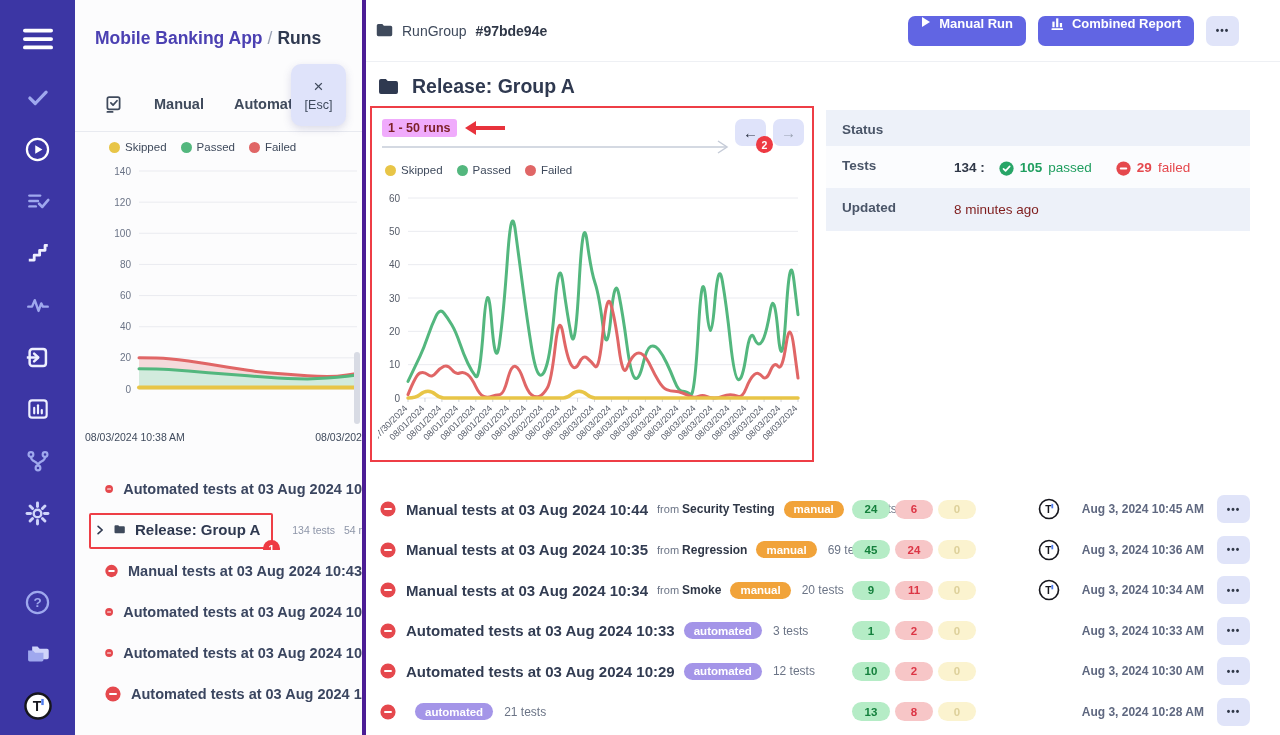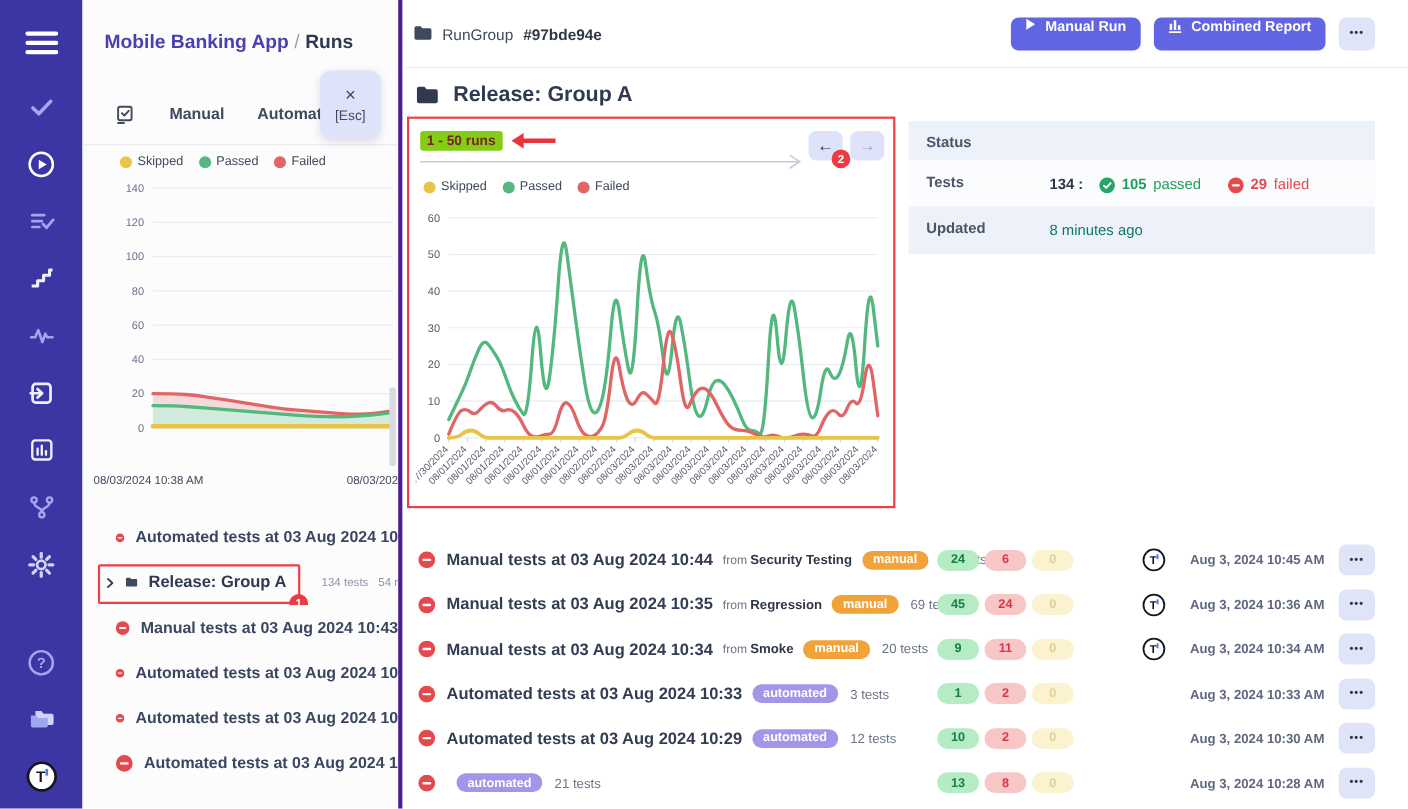"RunGroup" .main-header { padding: 0 30px 0 10px -> 0 41px 0 10px }
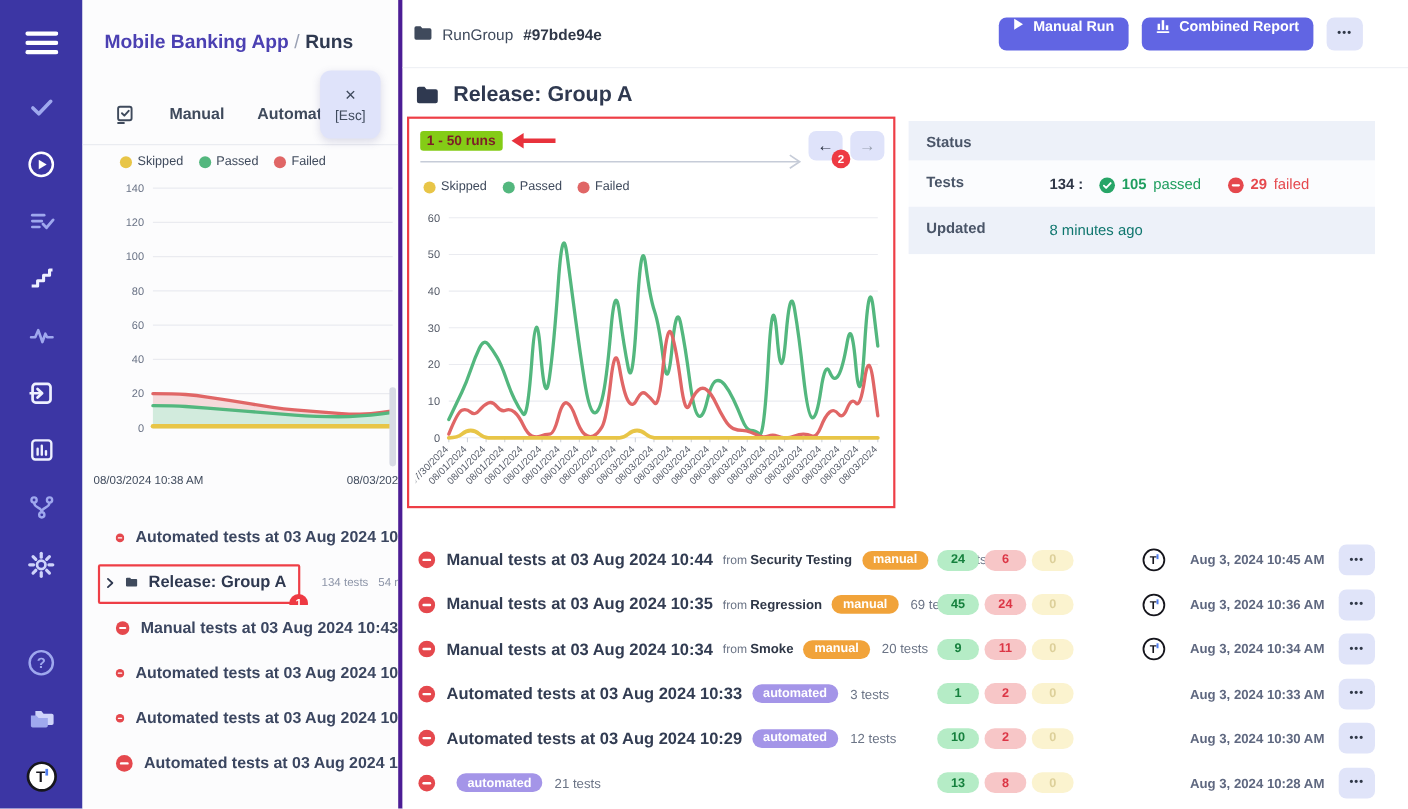"1 - 50 runs" .range-label { background: #84cc16 -> #f0abfc }
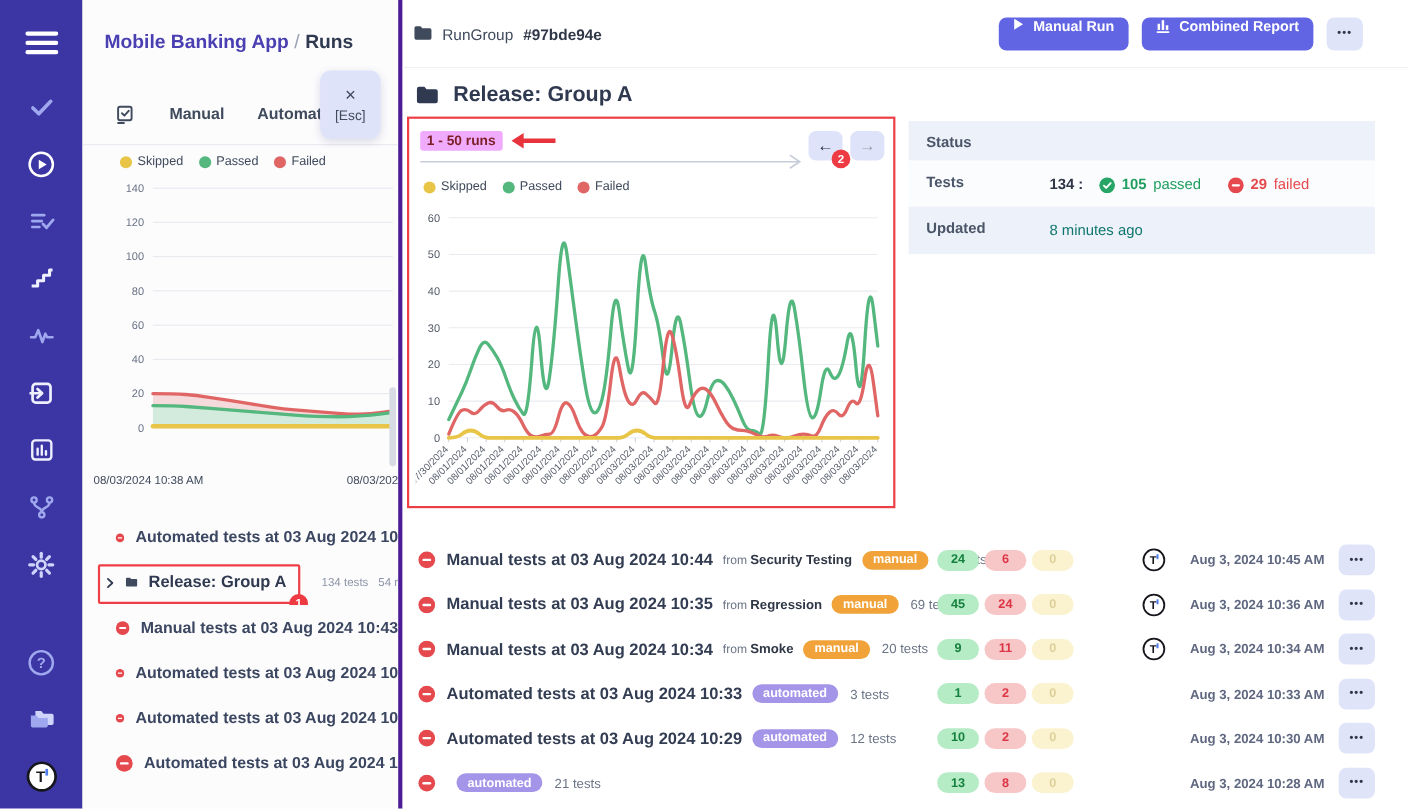"8 minutes ago" .sv-updated { color: #0f766e -> #7f1d1d }
